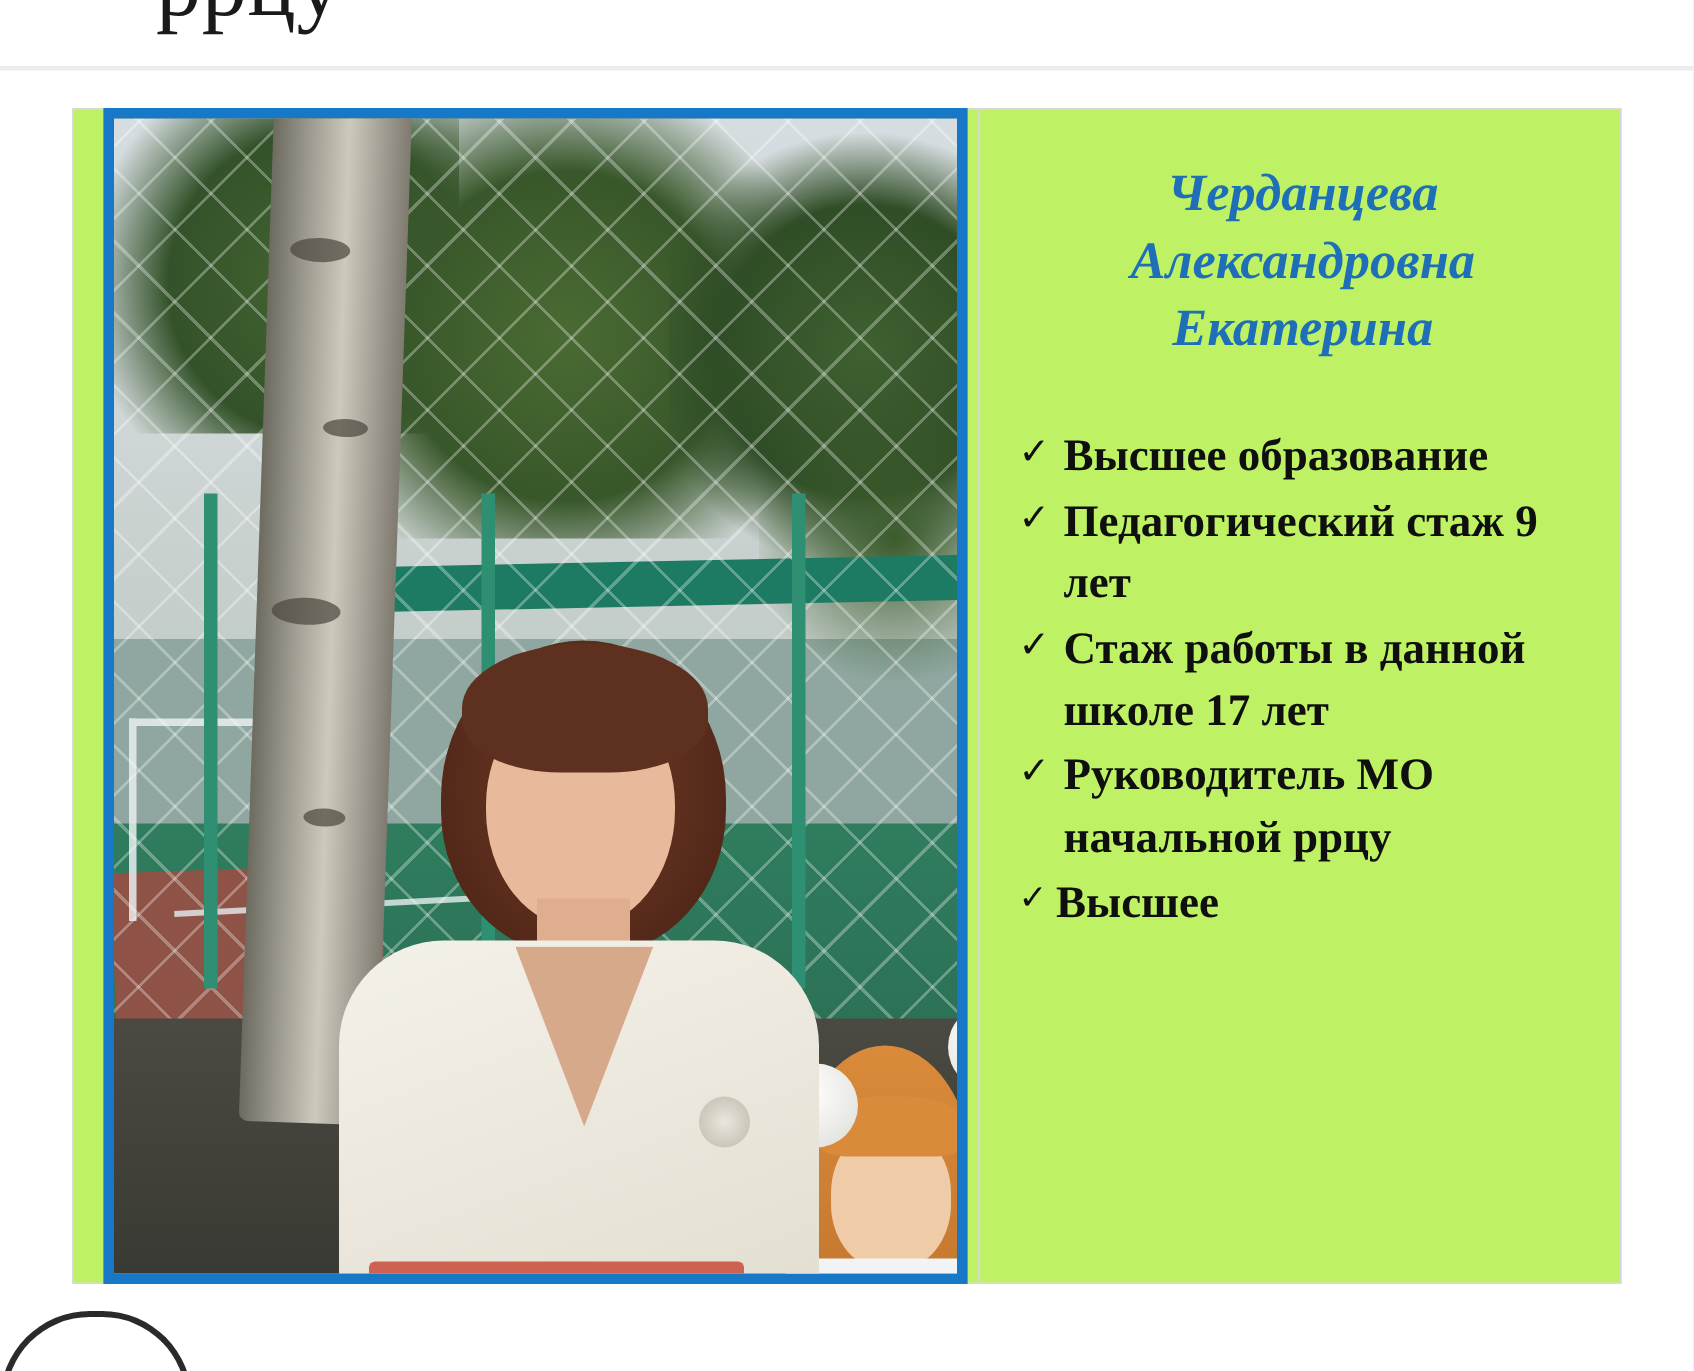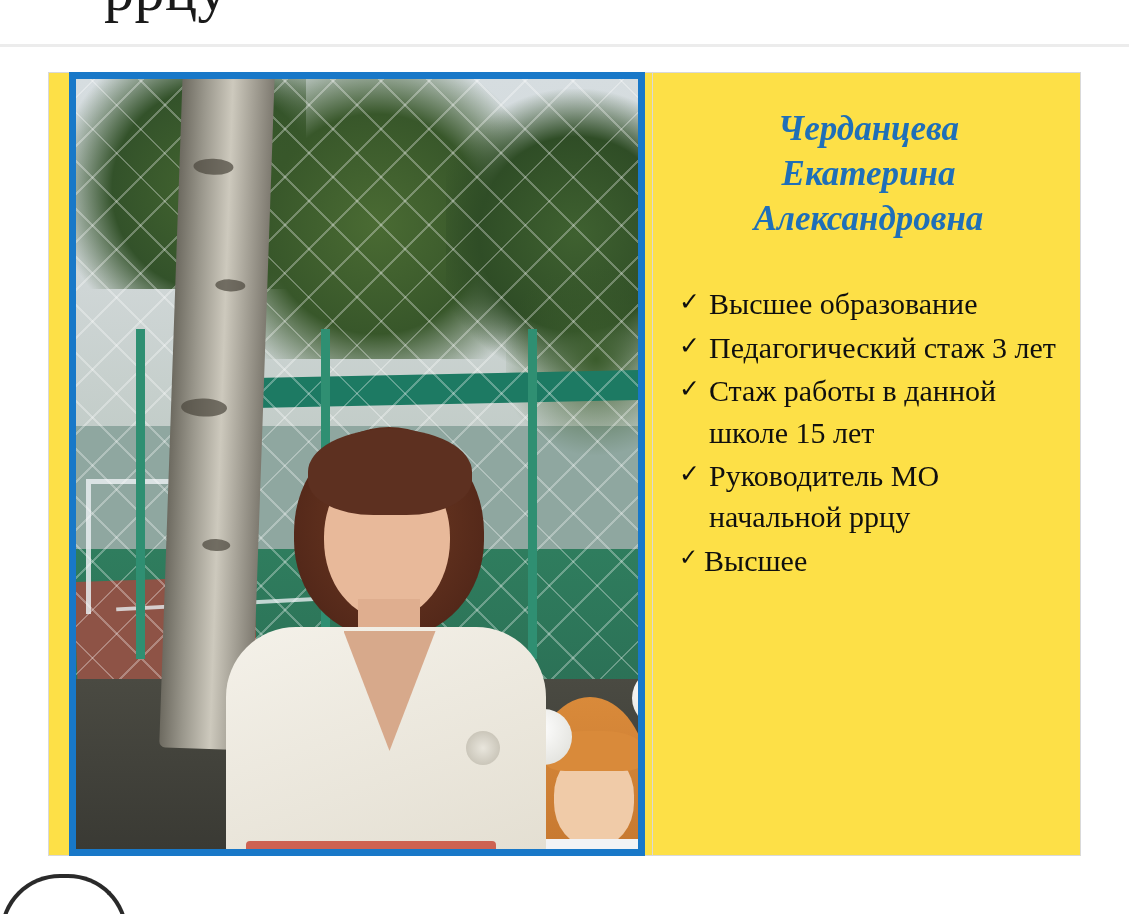"Черданцева" .slide-table { background: #fde047 -> #bef264 }
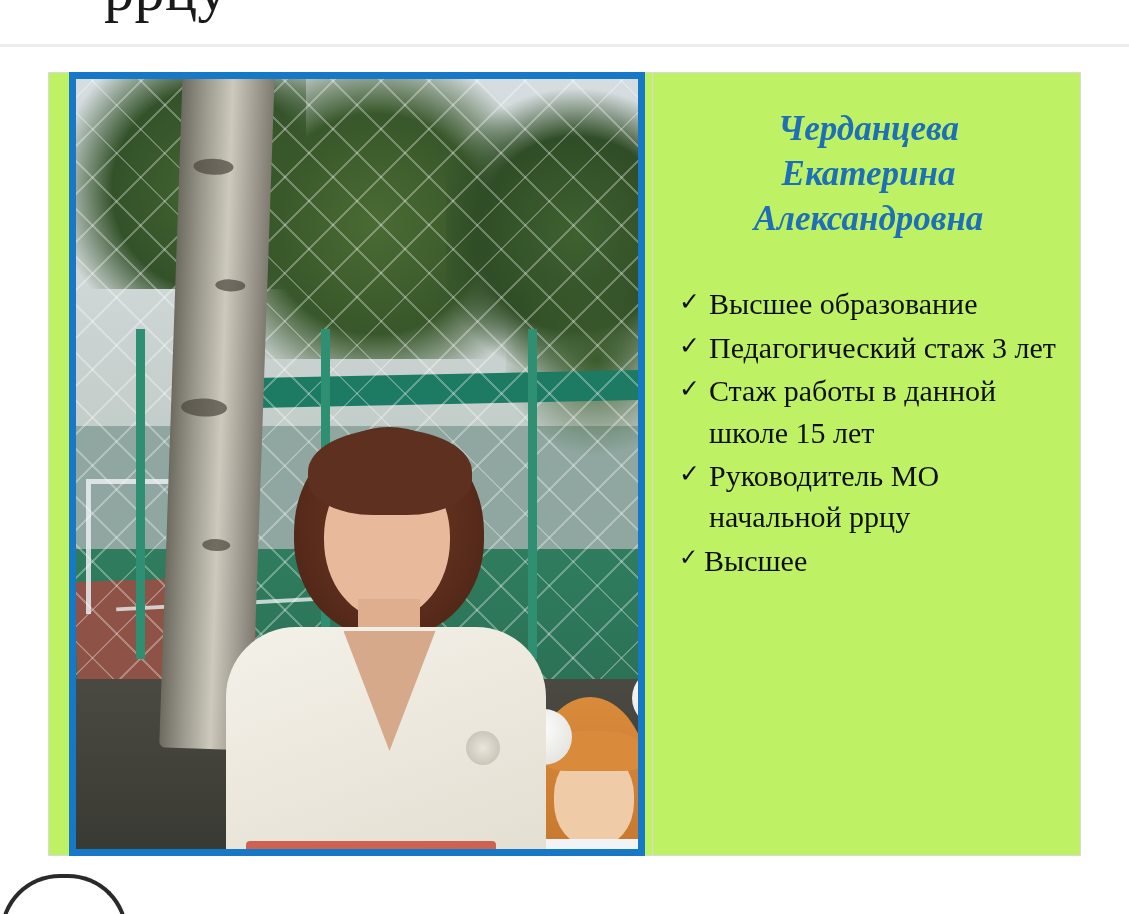"Екатерина" span.name-line { order: before "Александровна" -> after "Александровна" }
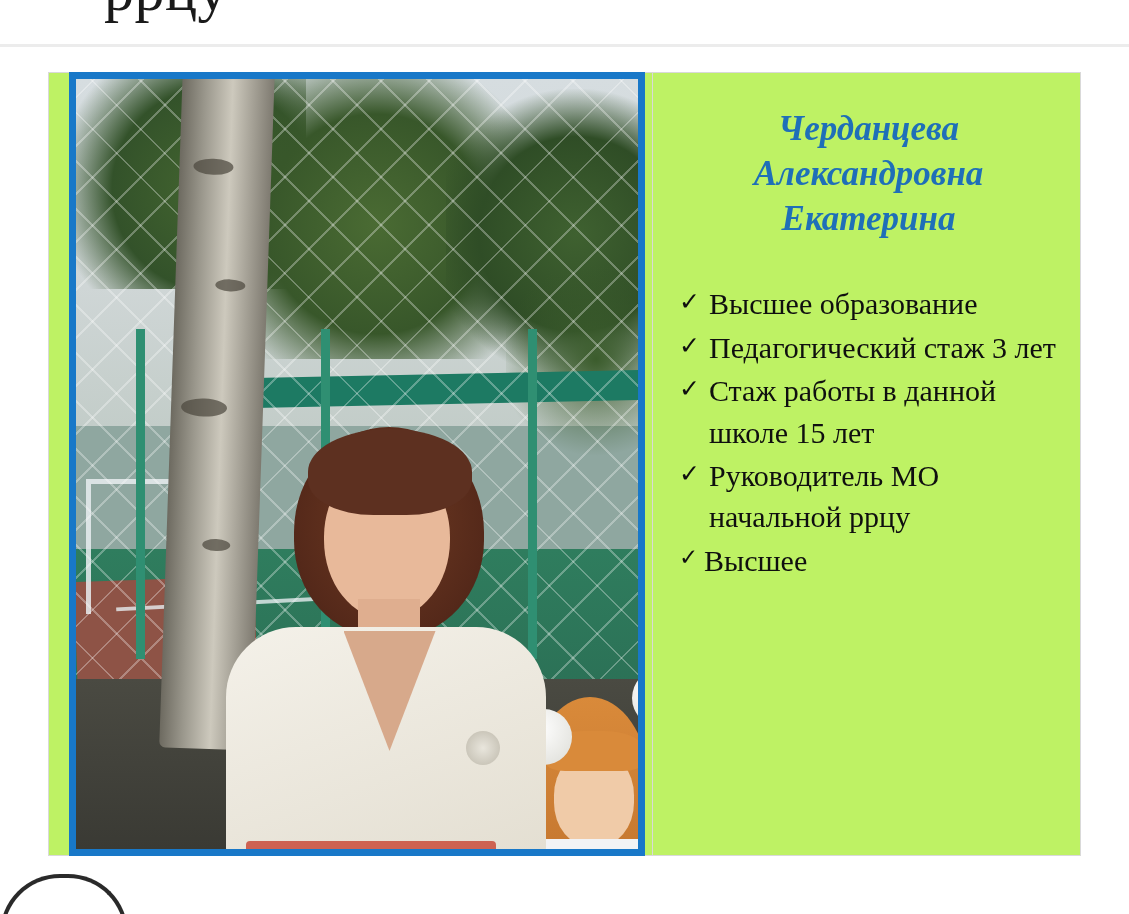"Высшее образование" .bullets .btext { font-weight: none -> bold }
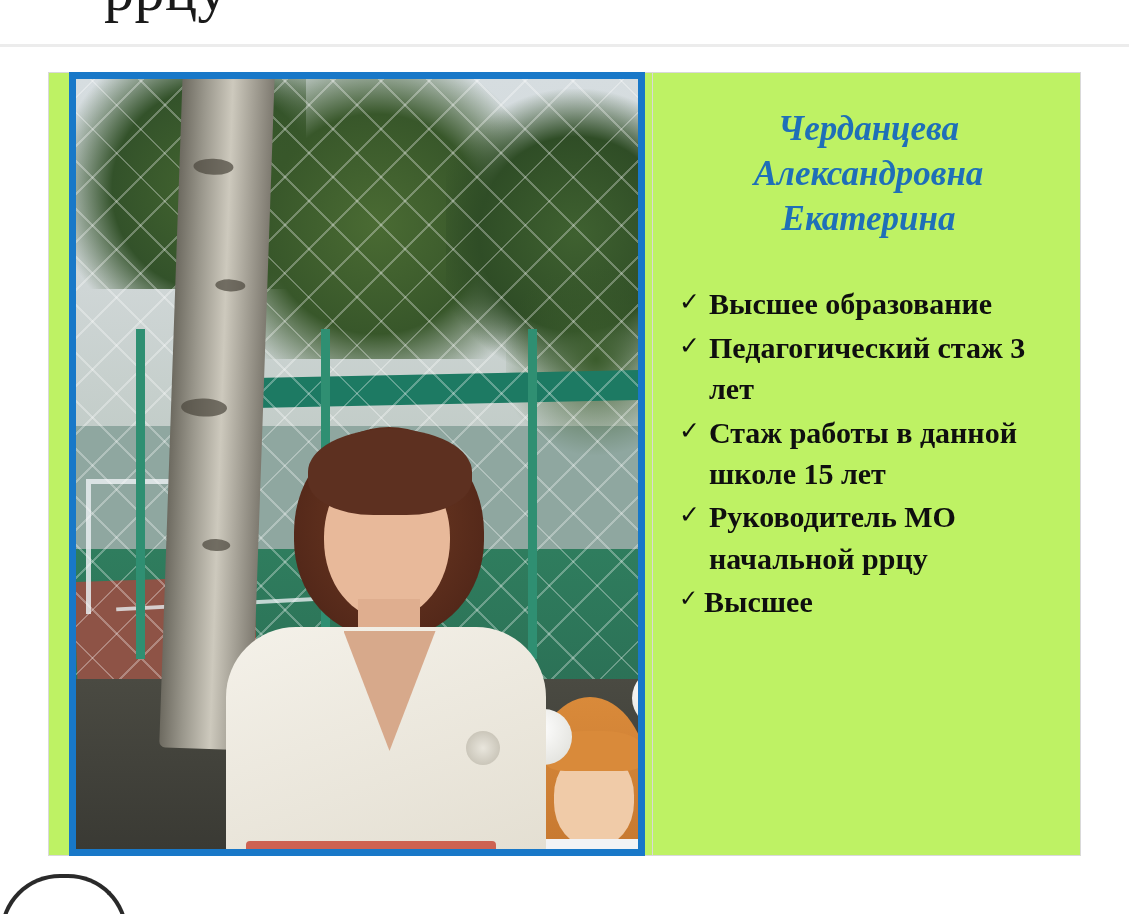"Педагогический стаж 3 лет" span.btext { text: 3 -> 9 }
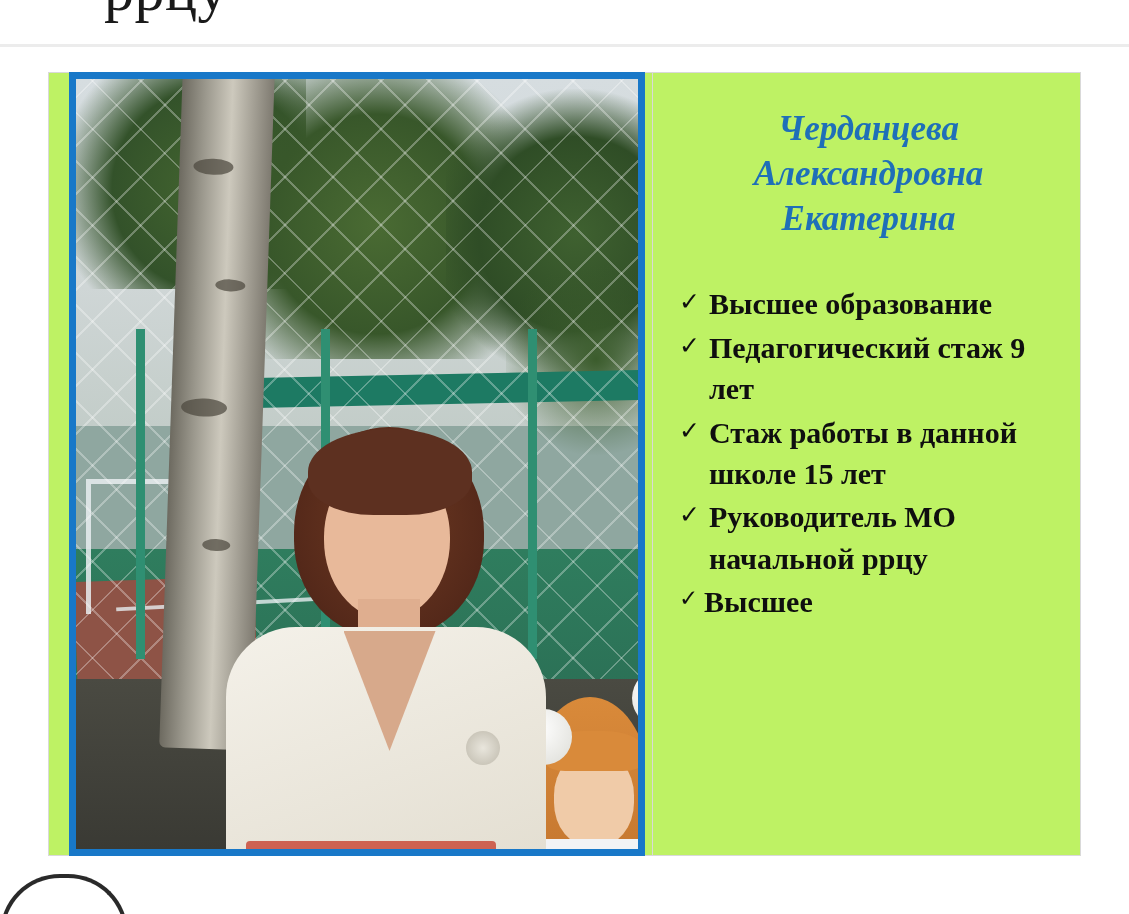"Стаж работы в данной школе" span.btext { text: 15 -> 17 }
